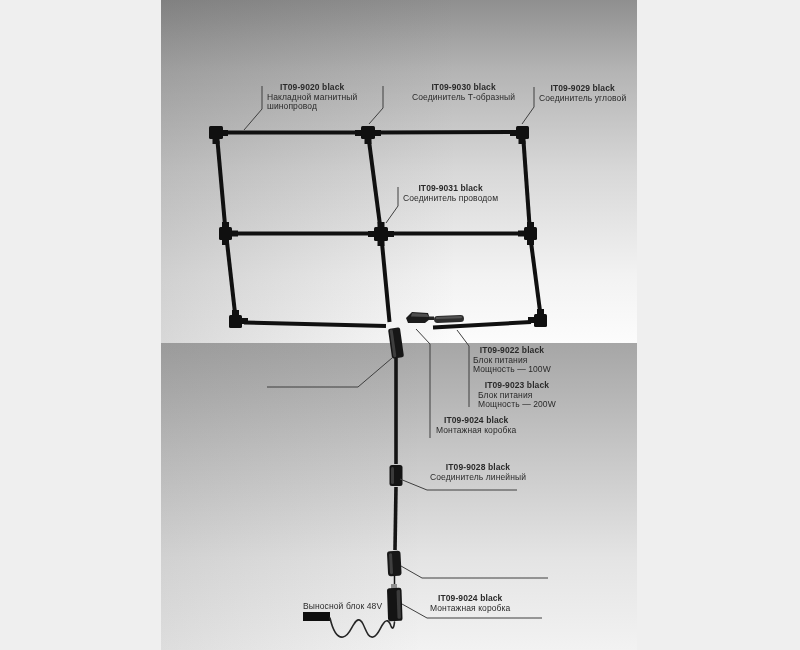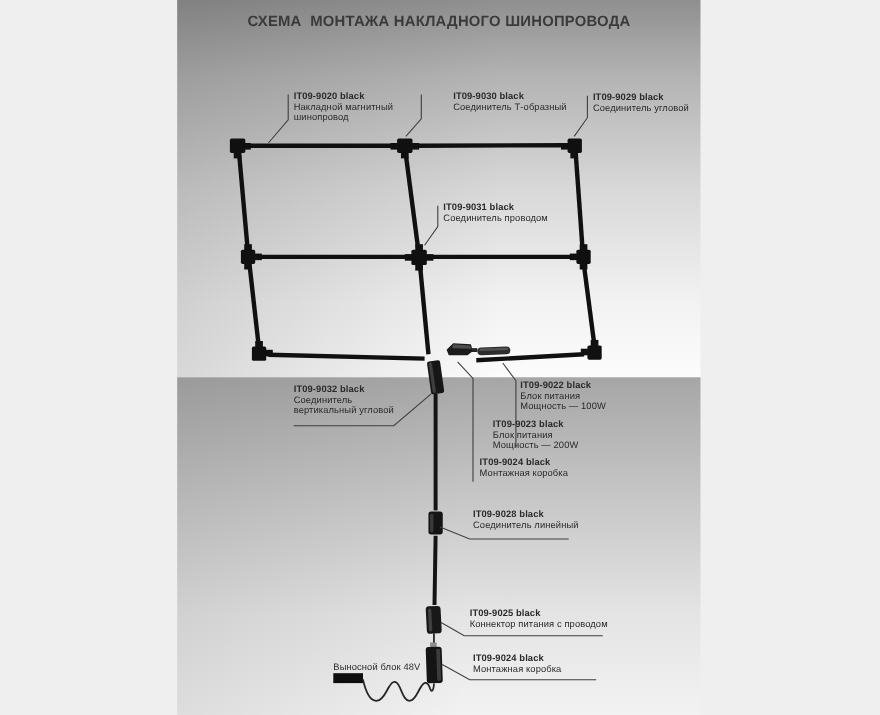"СХЕМА МОНТАЖА НАКЛАДНОГО ШИНОПРОВОДА" div { html: <div>СХЕМА МОНТАЖА НАКЛАДНОГО ШИНОПРОВОДА</div> -> none }
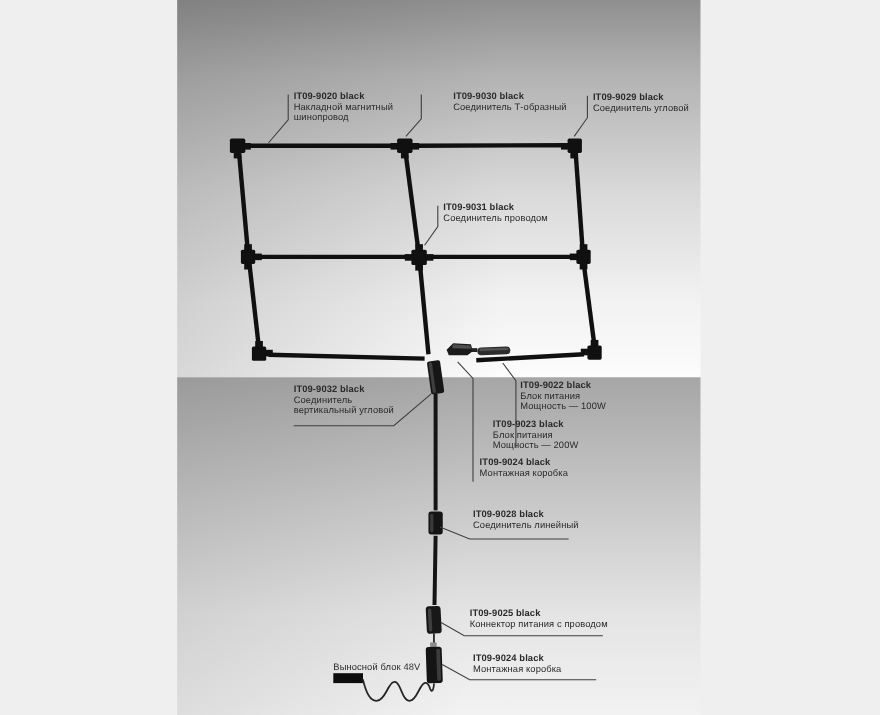"IT09-9020 black" .lbl .code { text-align: none -> center }
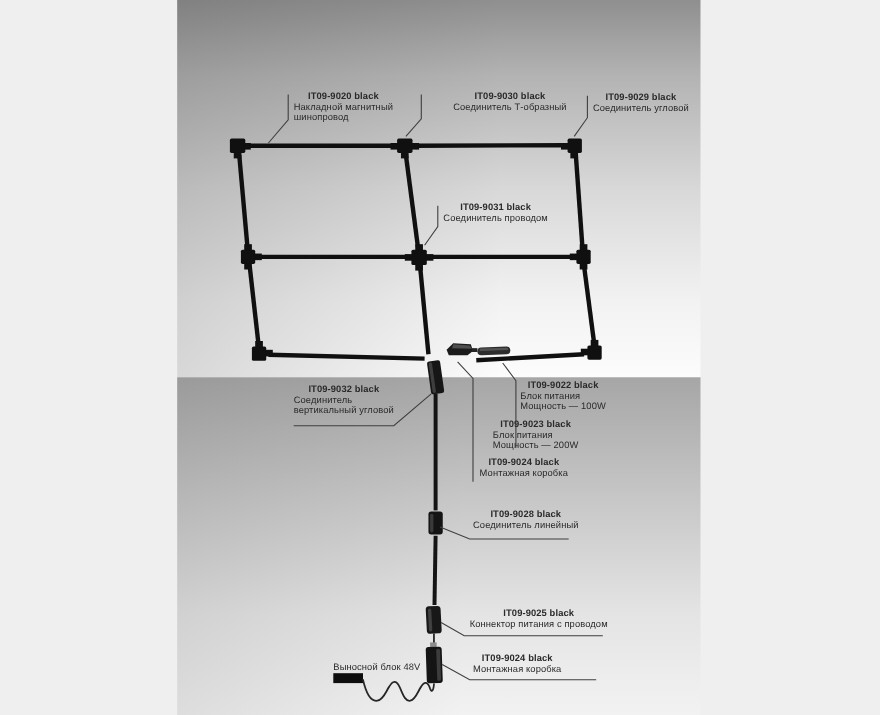"IT09-9032 black" div.lbl { html: <div> <div>IT09-9032 black</div> <div>Соединитель</div> <div>вертикальный угловой</div> </div> -> none }
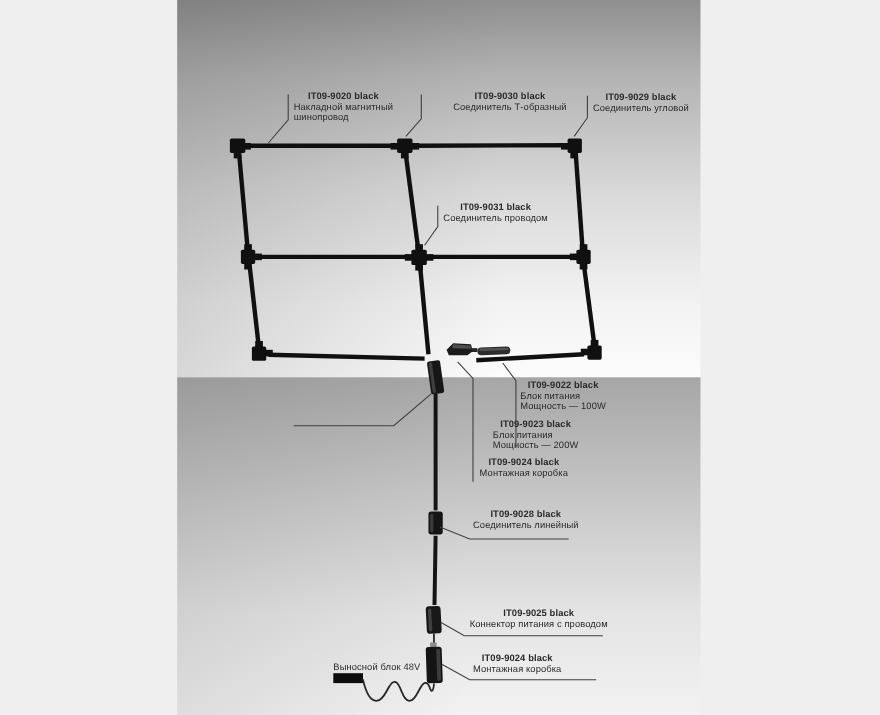"IT09-9023 black" div.lbl { left: 448px -> 478px }
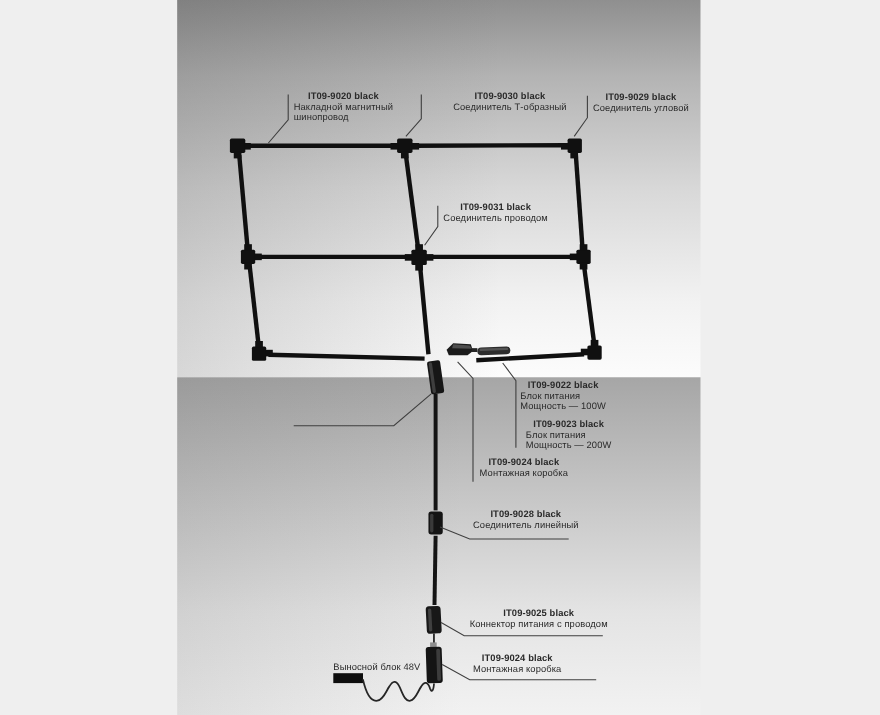"IT09-9025 black" div.lbl { html: <div> <div>IT09-9025 black</div> <div>Коннектор питания с проводом</div> </div> -> none }
